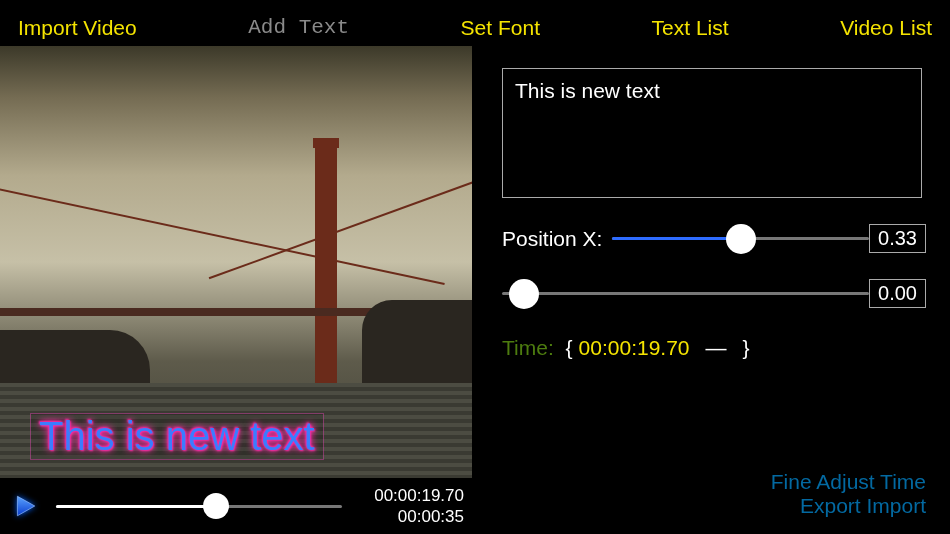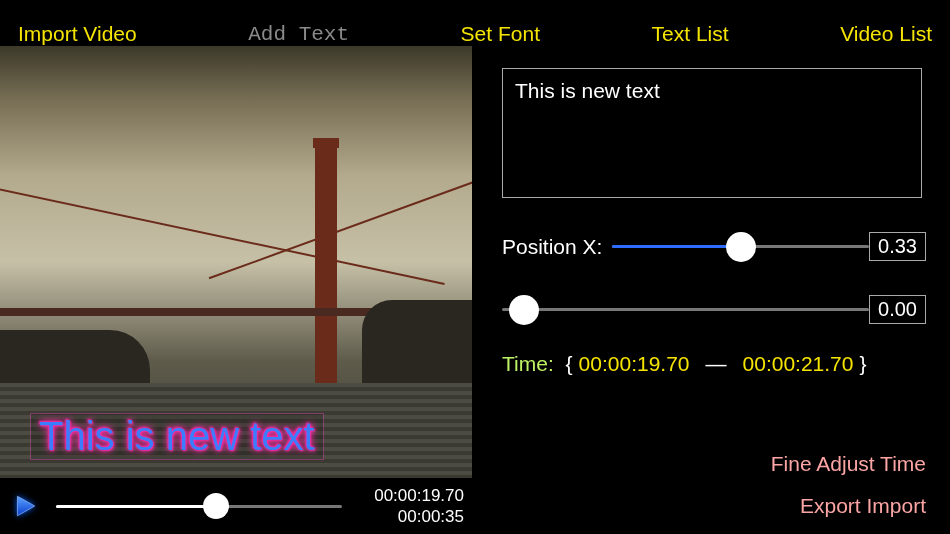"Import Video" .topbar { align-items: flex-end -> flex-start; padding: 0 18px -> 16px 18px }
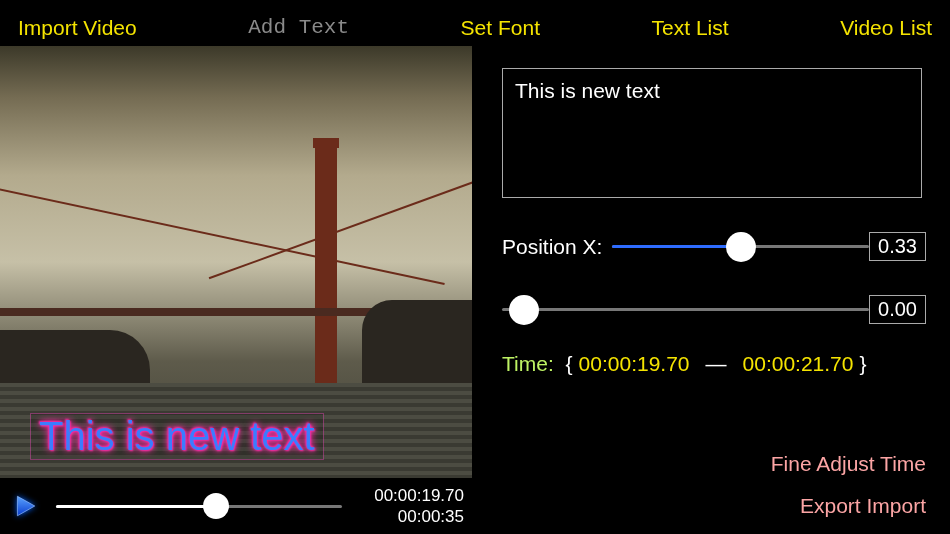"Position X:" .pos-row { margin-top: 34px -> 26px }
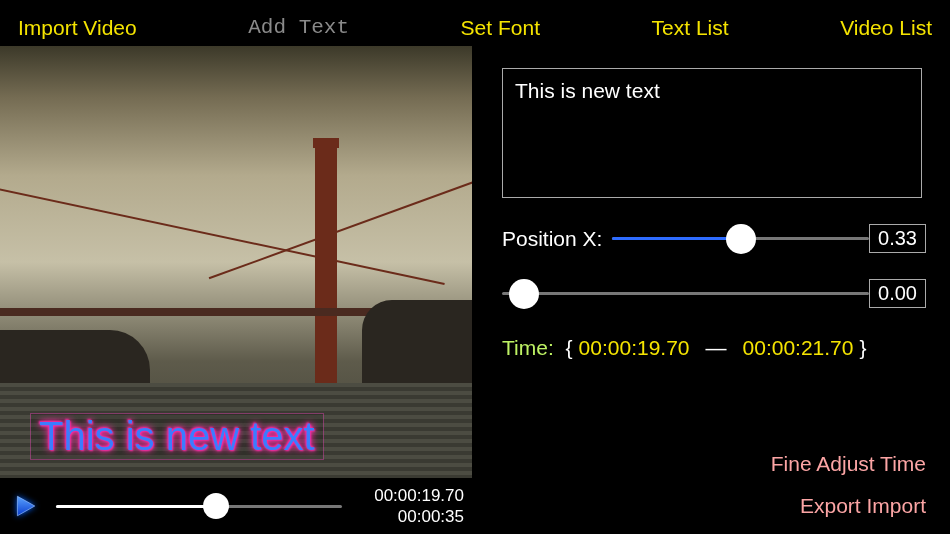"Time:" .time-row .tlabel { color: #bef264 -> #4d7c0f }
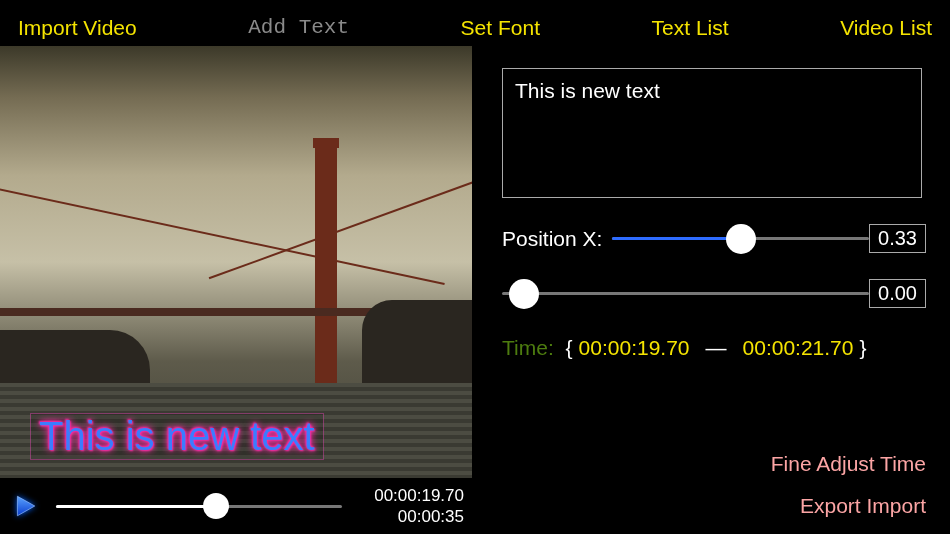"00:00:21.70" span.tval { html: <span>00:00:21.70</span> -> none }
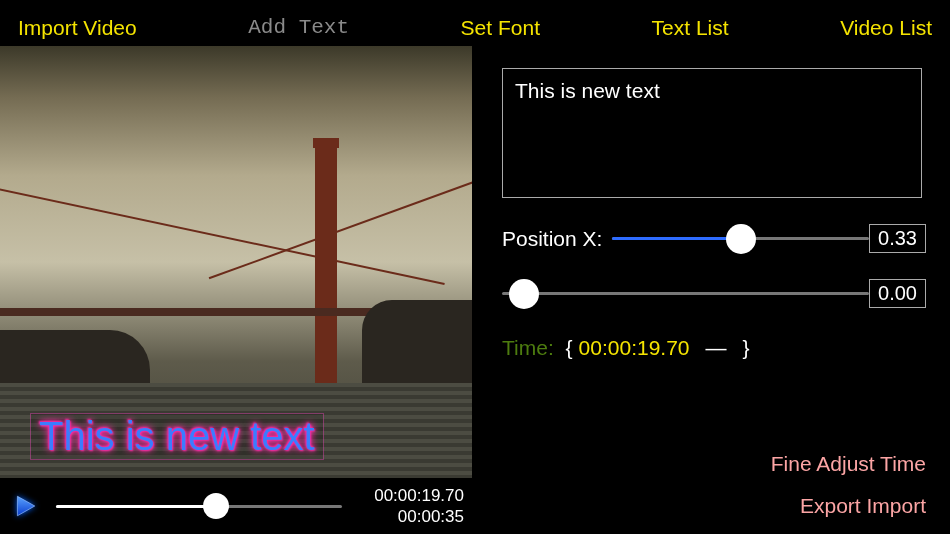"Fine Adjust Time" .right-links .link { color: #fca5a5 -> #0369a1; margin-top: 18px -> none }
